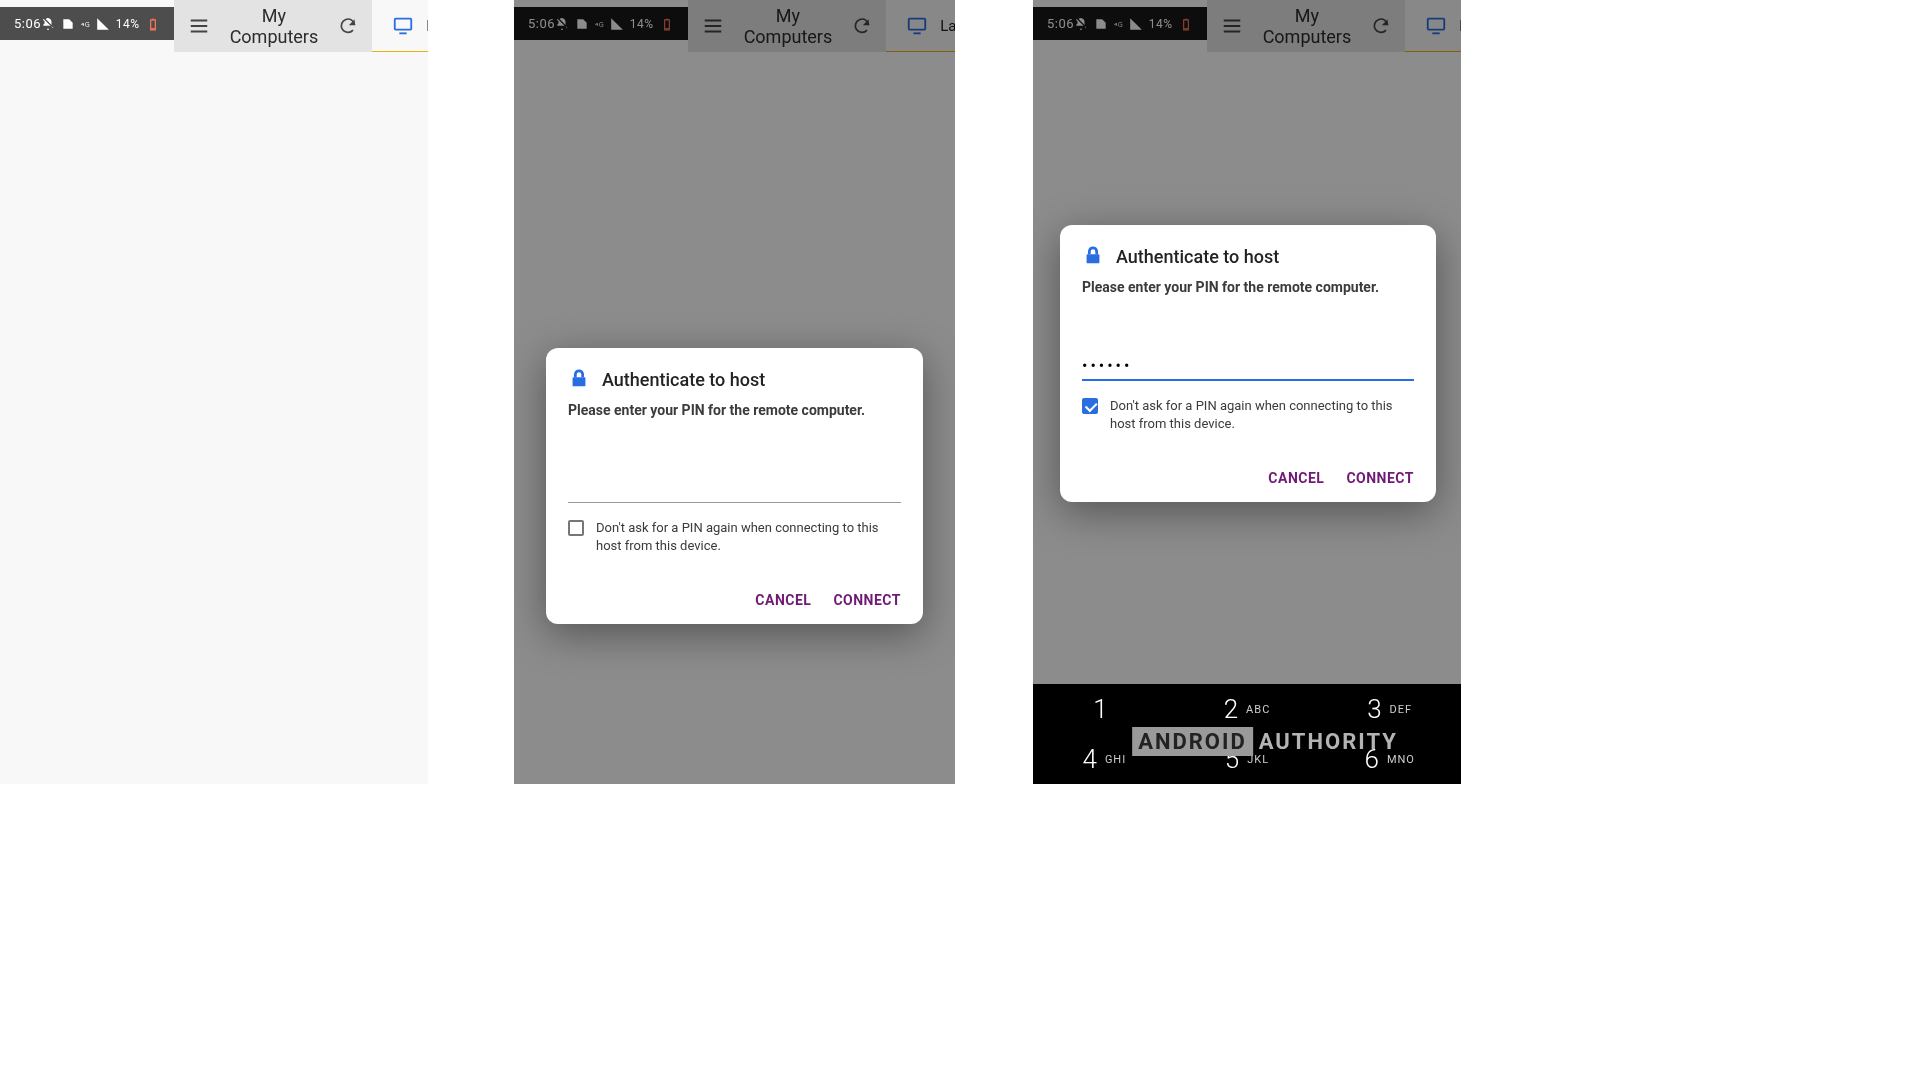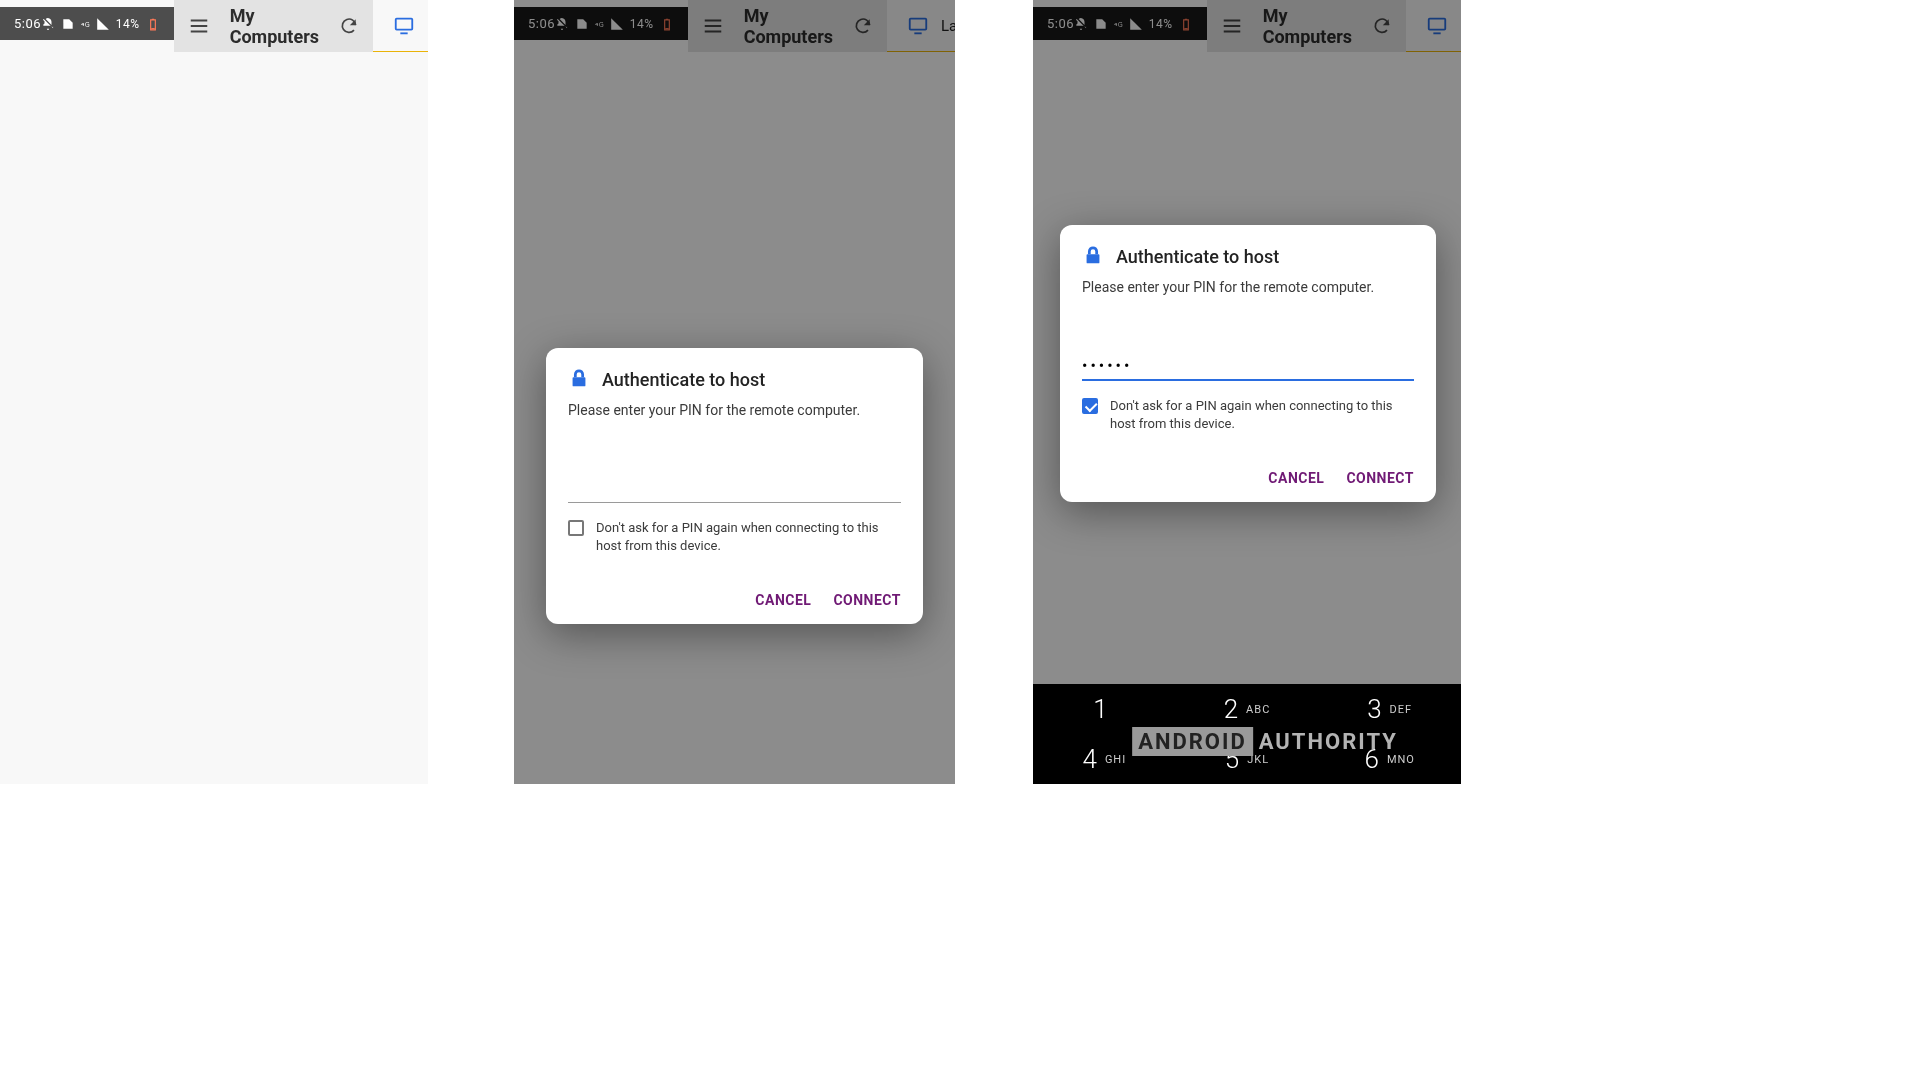"My Computers" .app-bar { font-weight: 700 -> 400; text-align: none -> center }
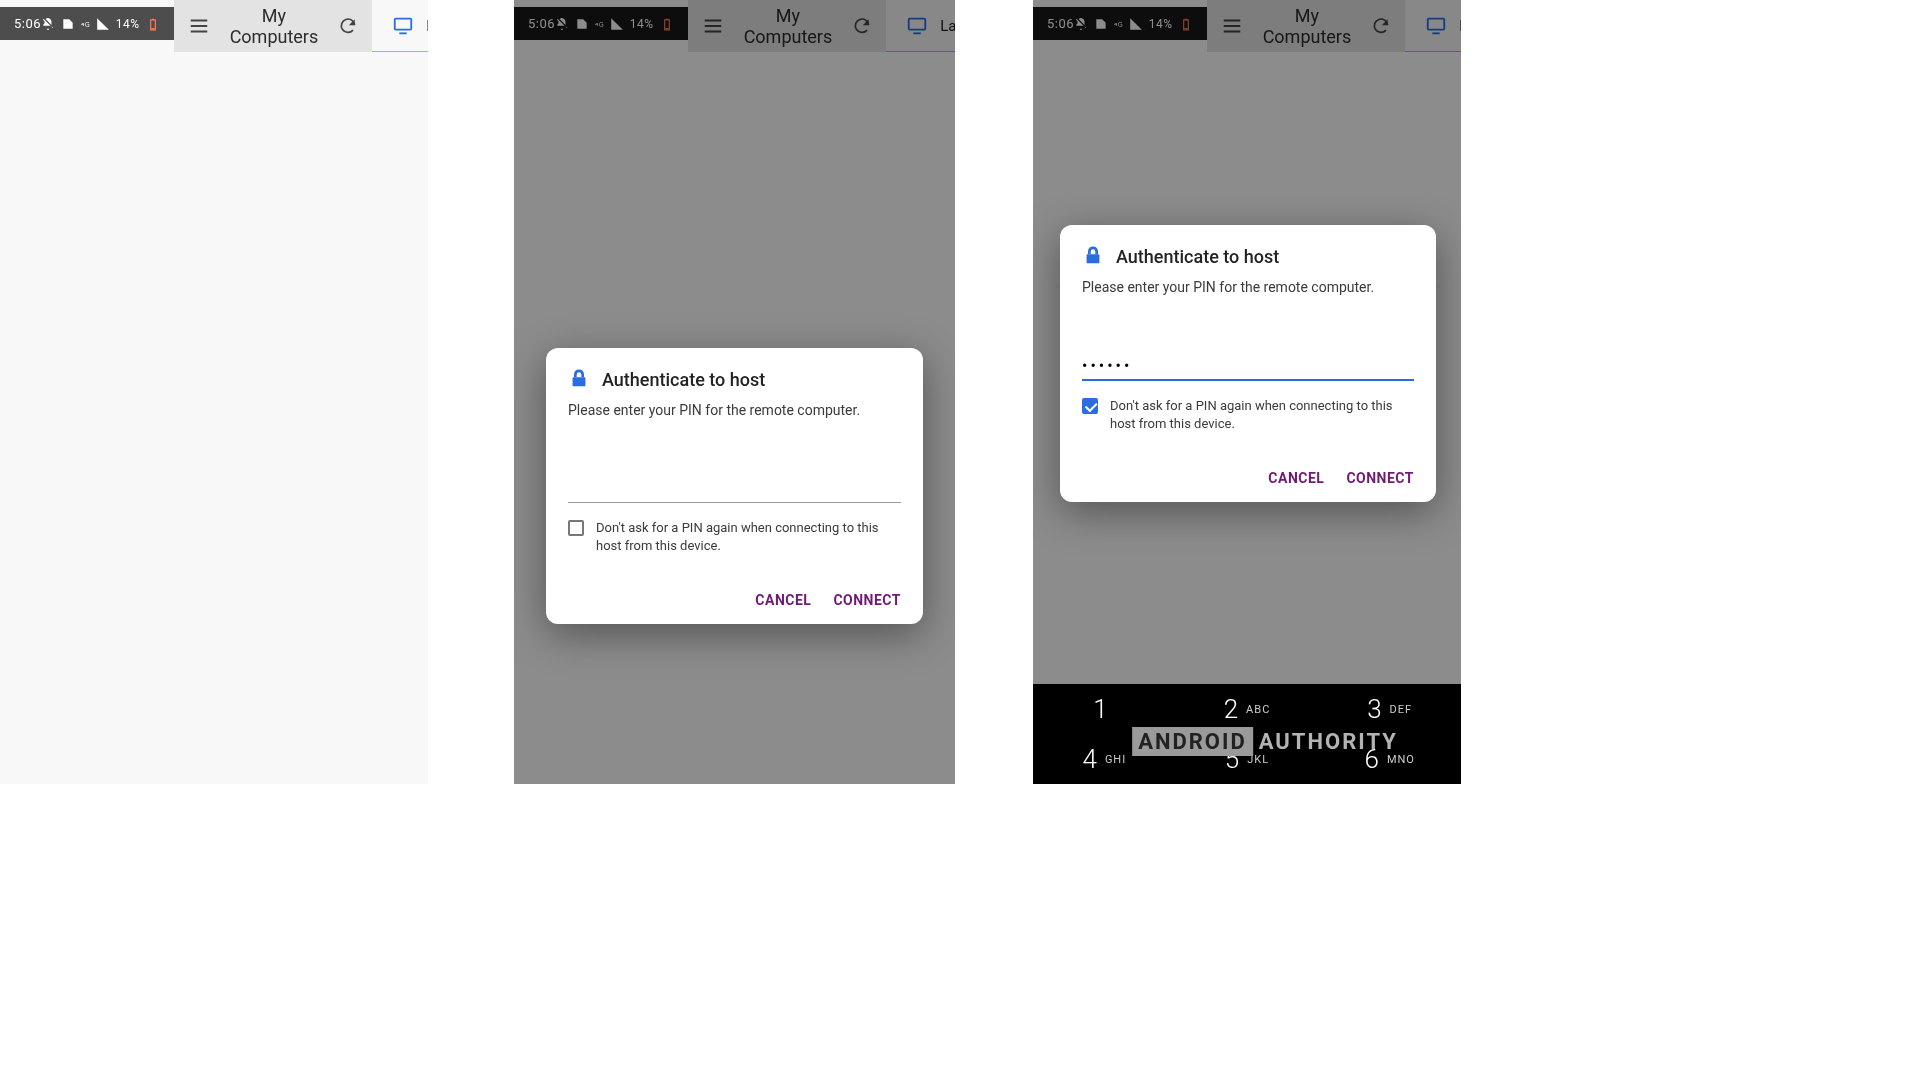"Please enter your PIN for" .dialog-msg { font-weight: none -> bold }
